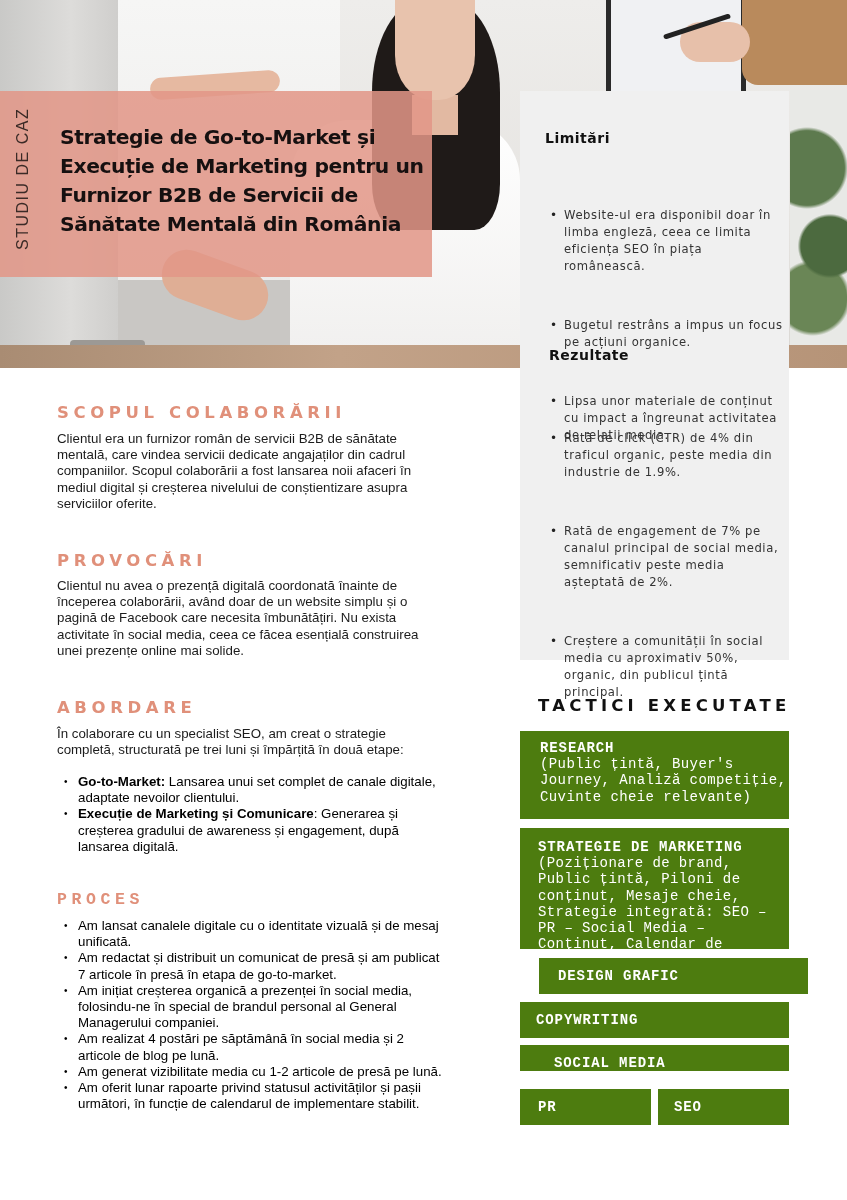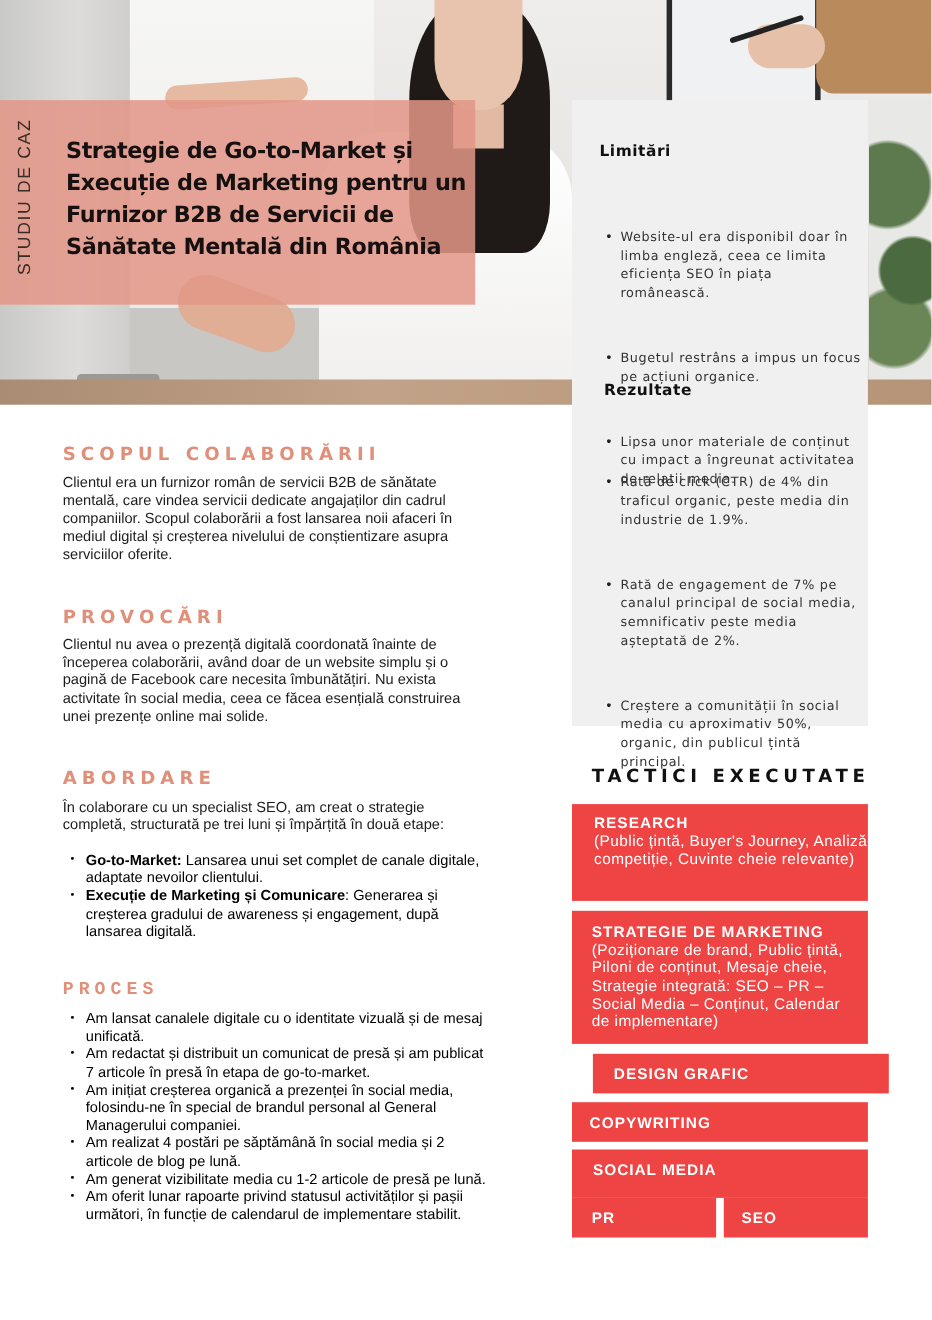"RESEARCH" .tactic { background: #ef4444 -> #4d7c0f; font-family: Liberation Sans, sans-serif -> Liberation Mono, monospace }
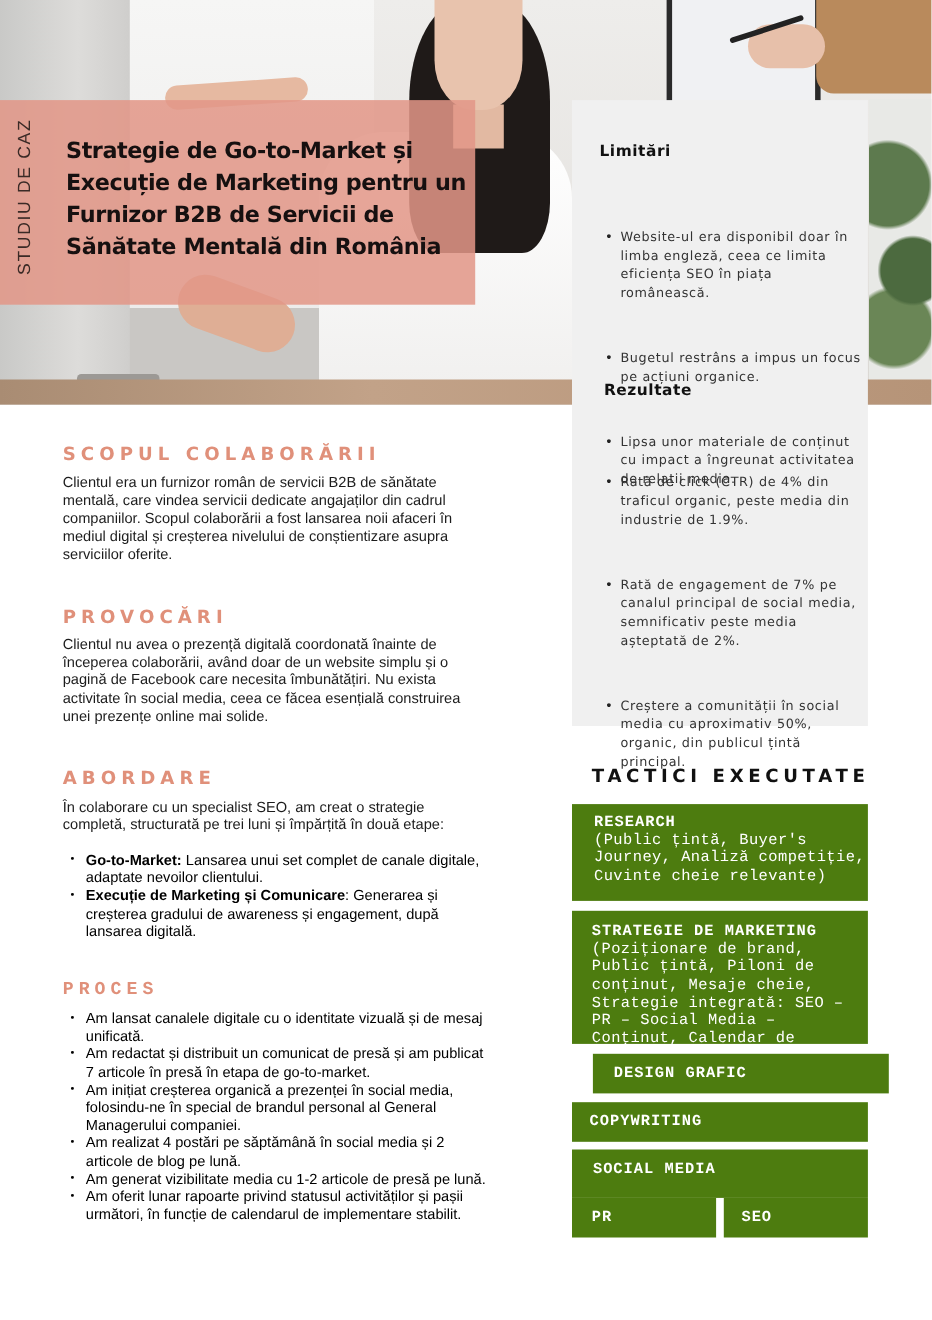"SOCIAL MEDIA" div.tactic { height: 44px -> 26px; padding: 10px 0 0 19px -> 10px 0 0 34px }
